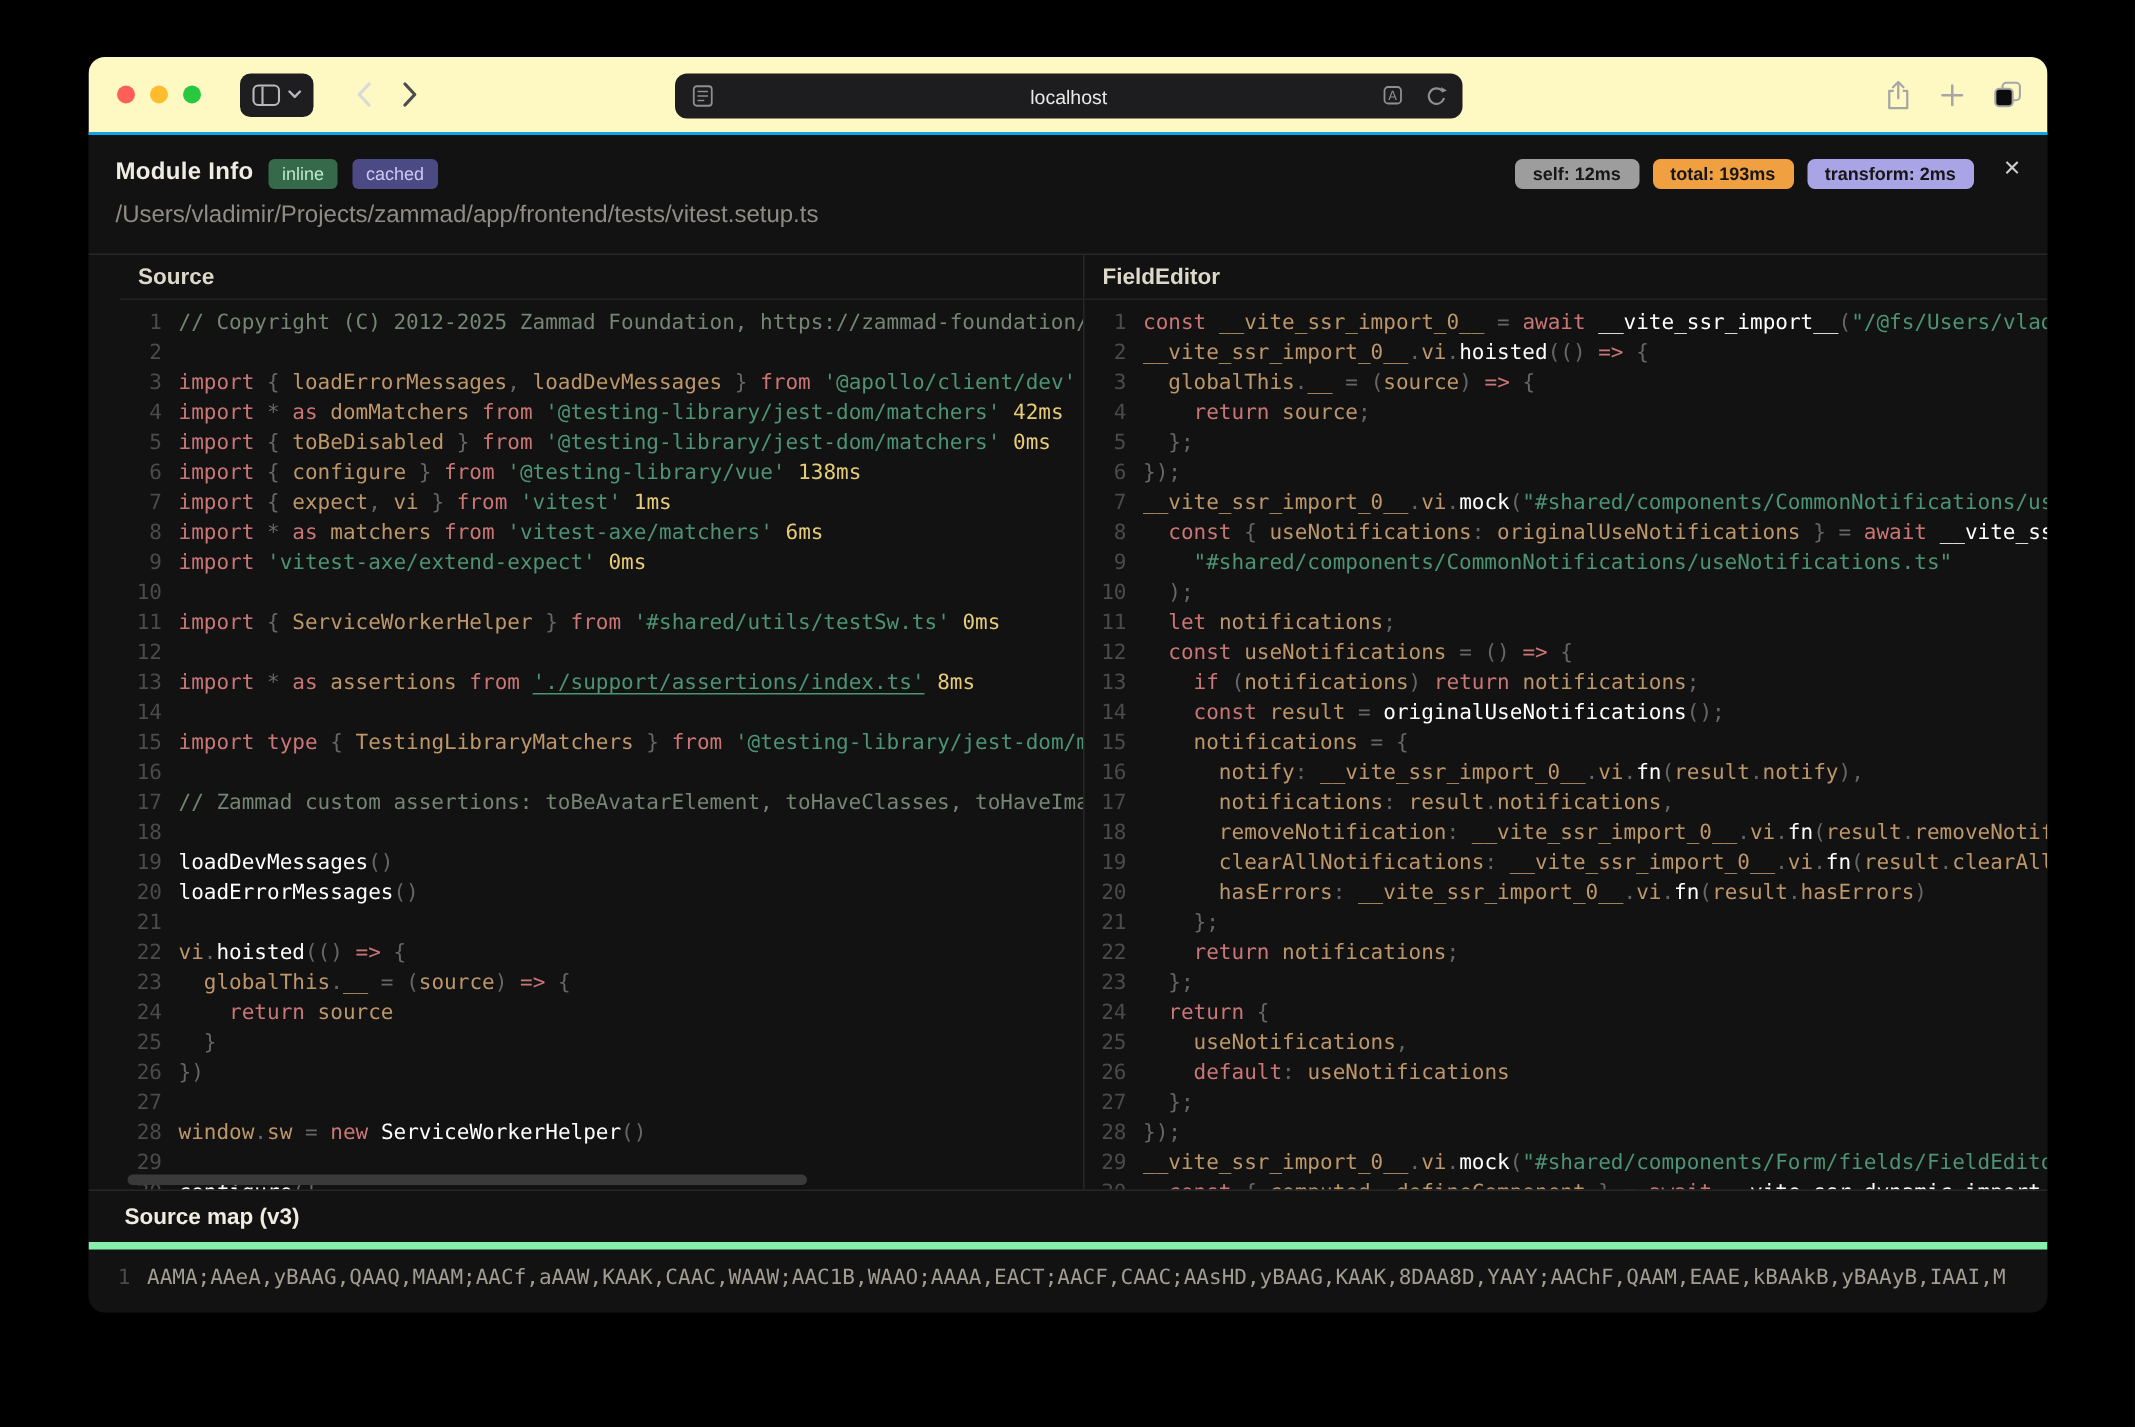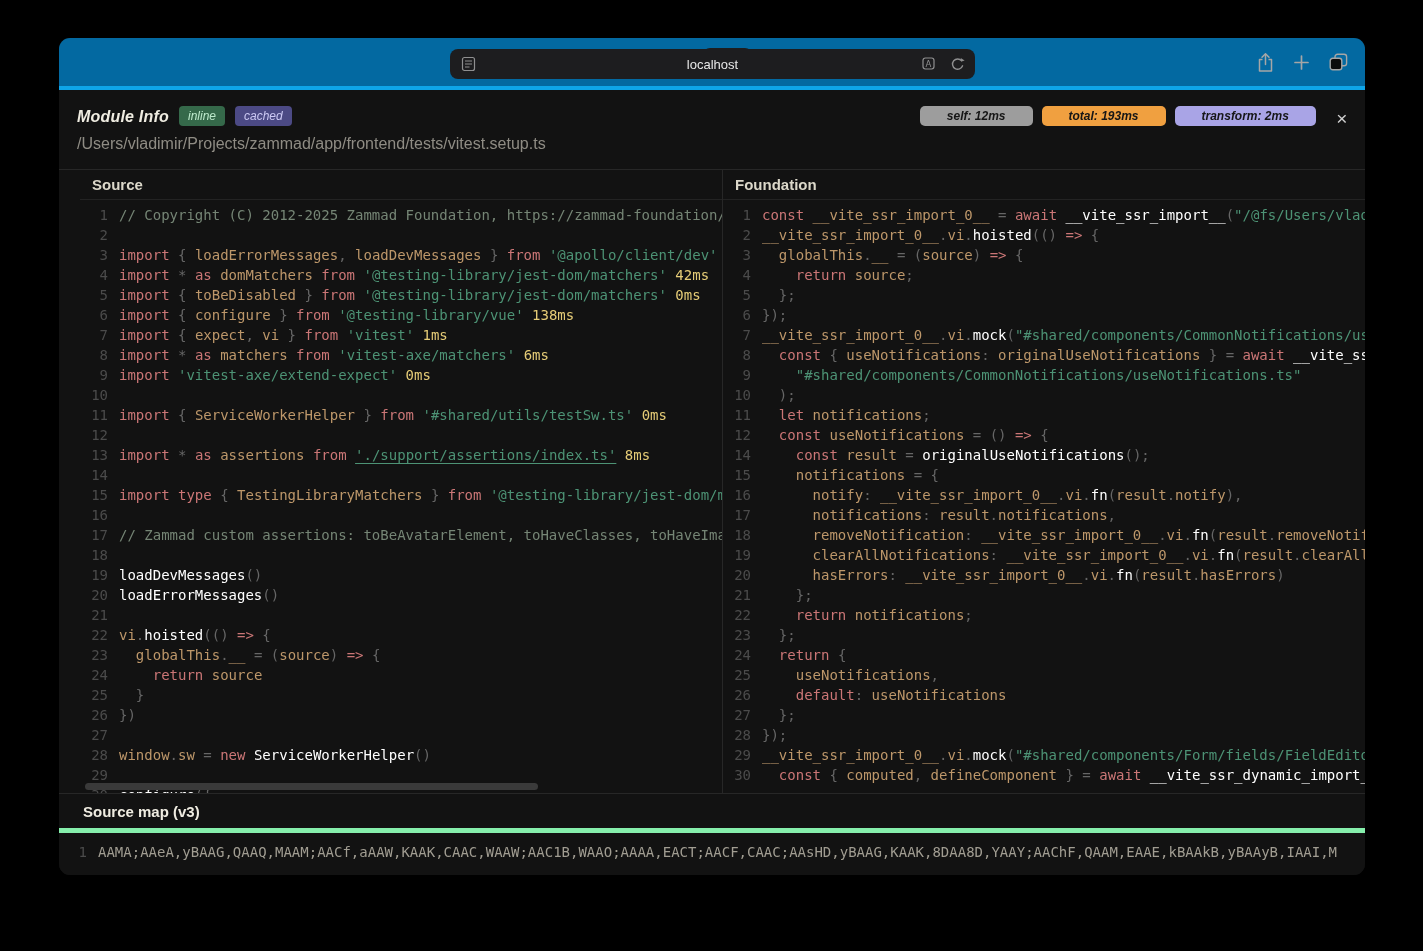"localhost" .toolbar { background: #0369a1 -> #fef9c3; border-bottom: 4px solid #0ea5e9 -> 2px solid #0ea5e9; justify-content: center -> none }
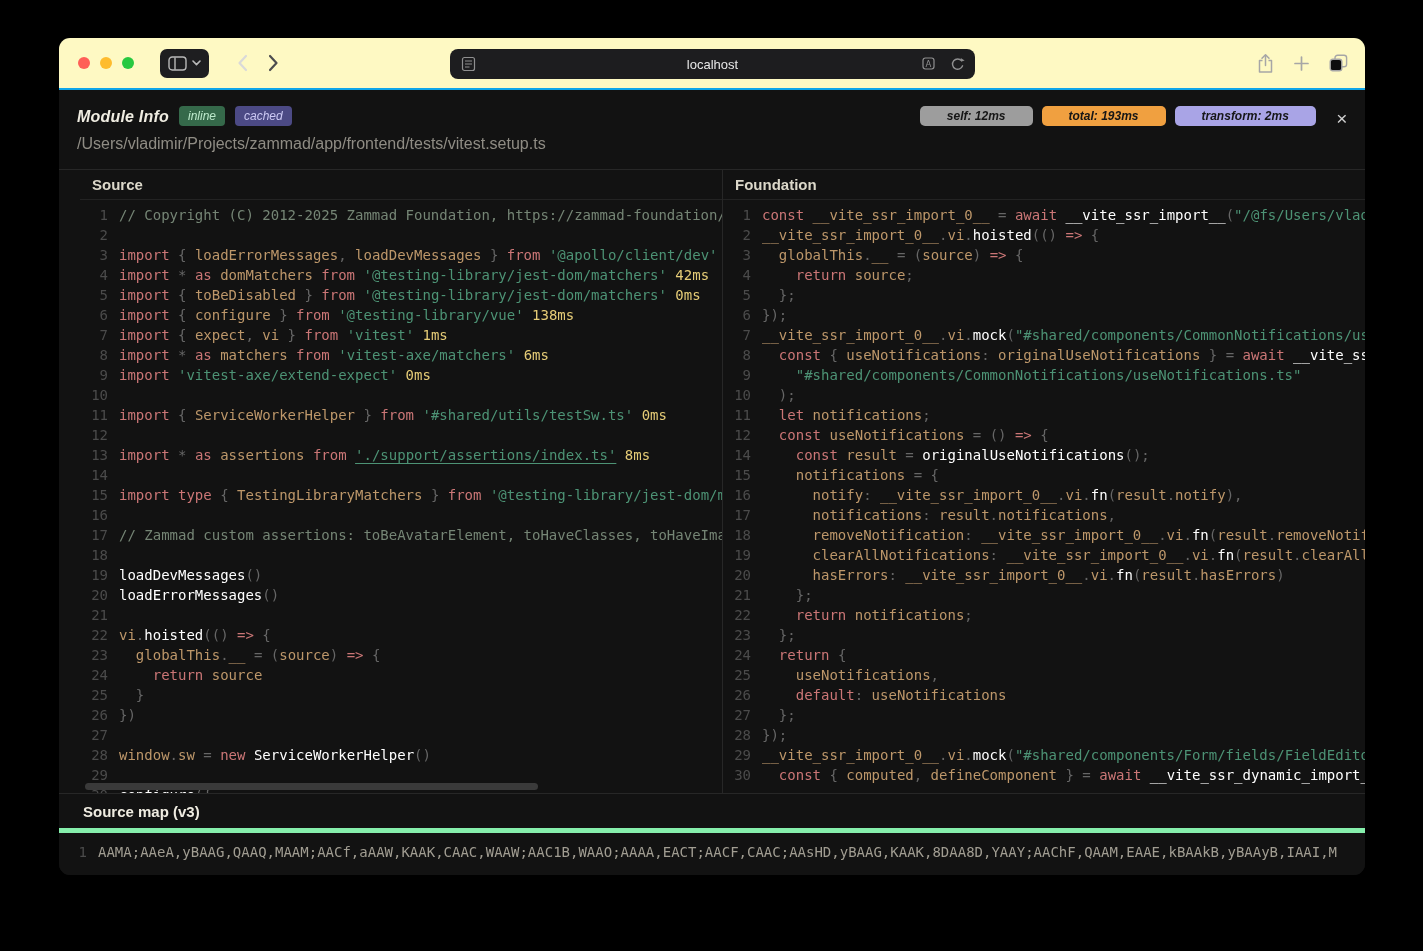"Module Info" .mh-row { align-items: flex-end -> flex-start; font-style: italic -> none }
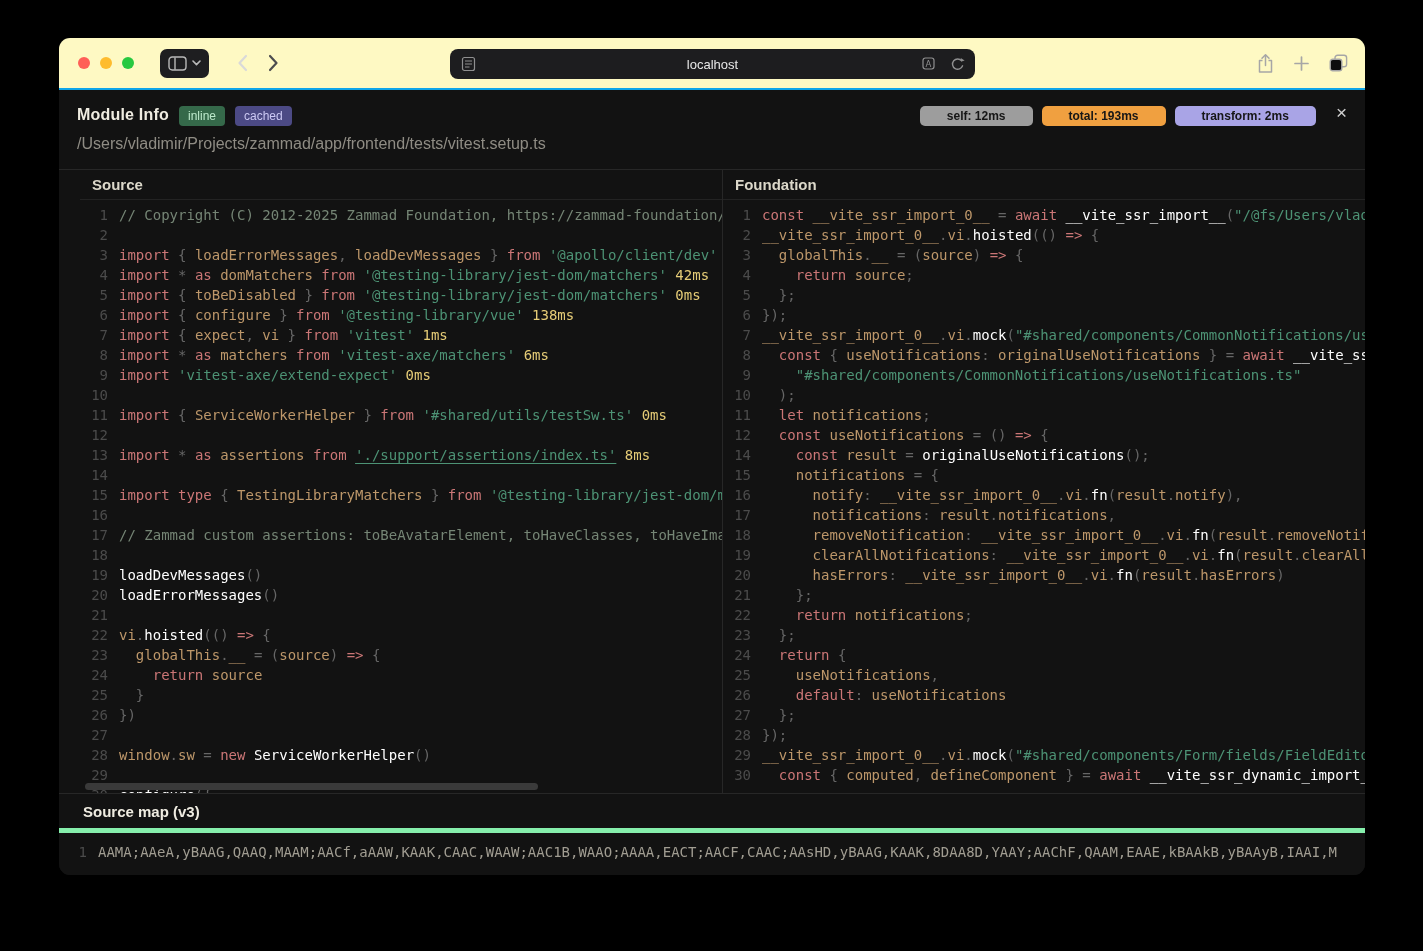"self: 12ms" .pill { padding: 4px 27px -> 4px 12px }
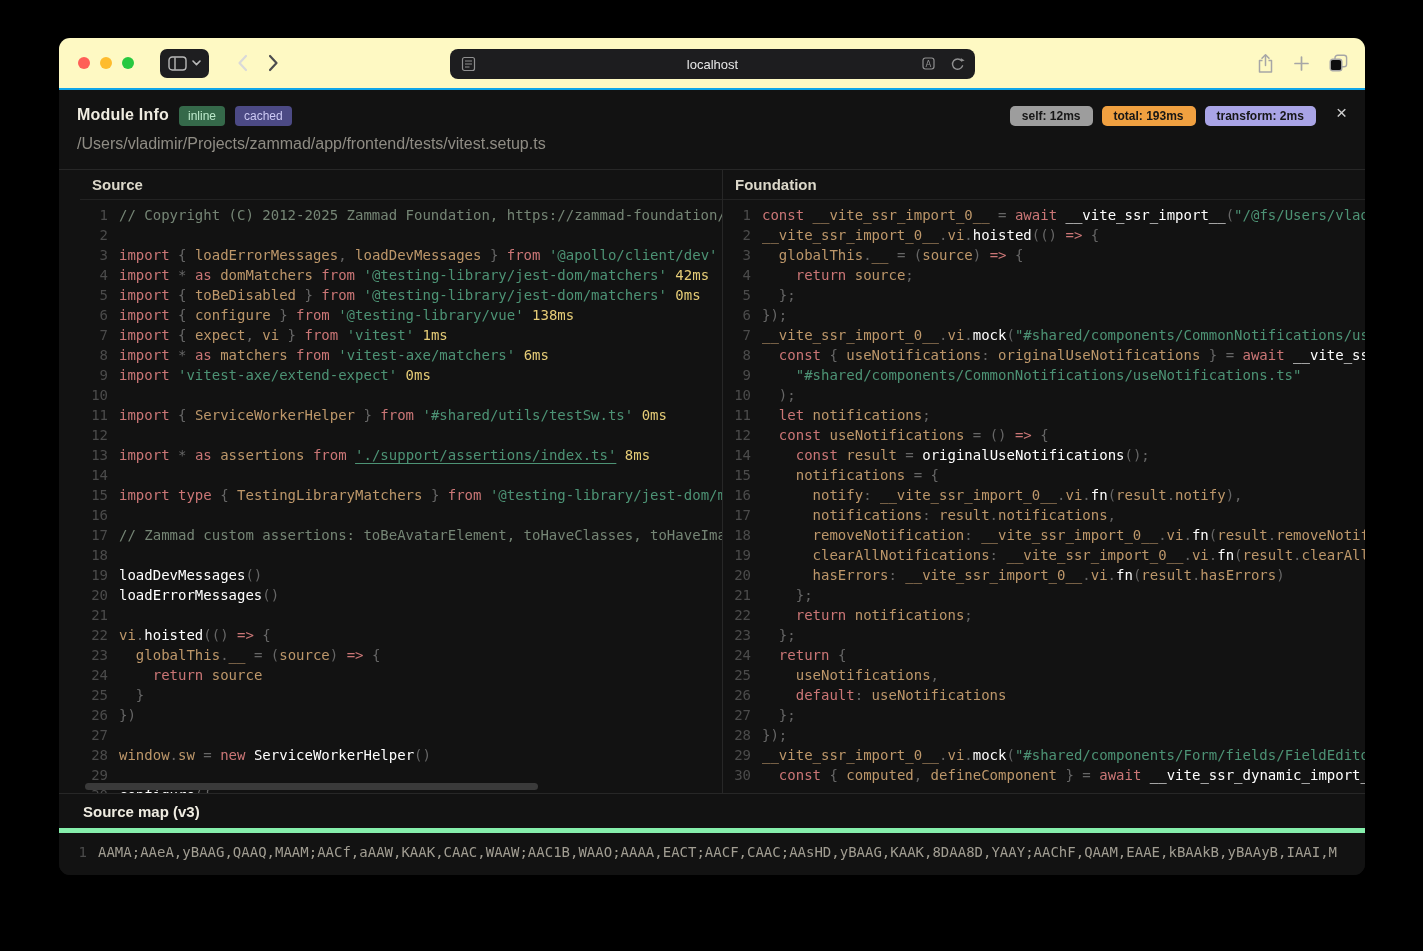"Foundation" div.panel-title { text: Foundation -> FieldEditor }
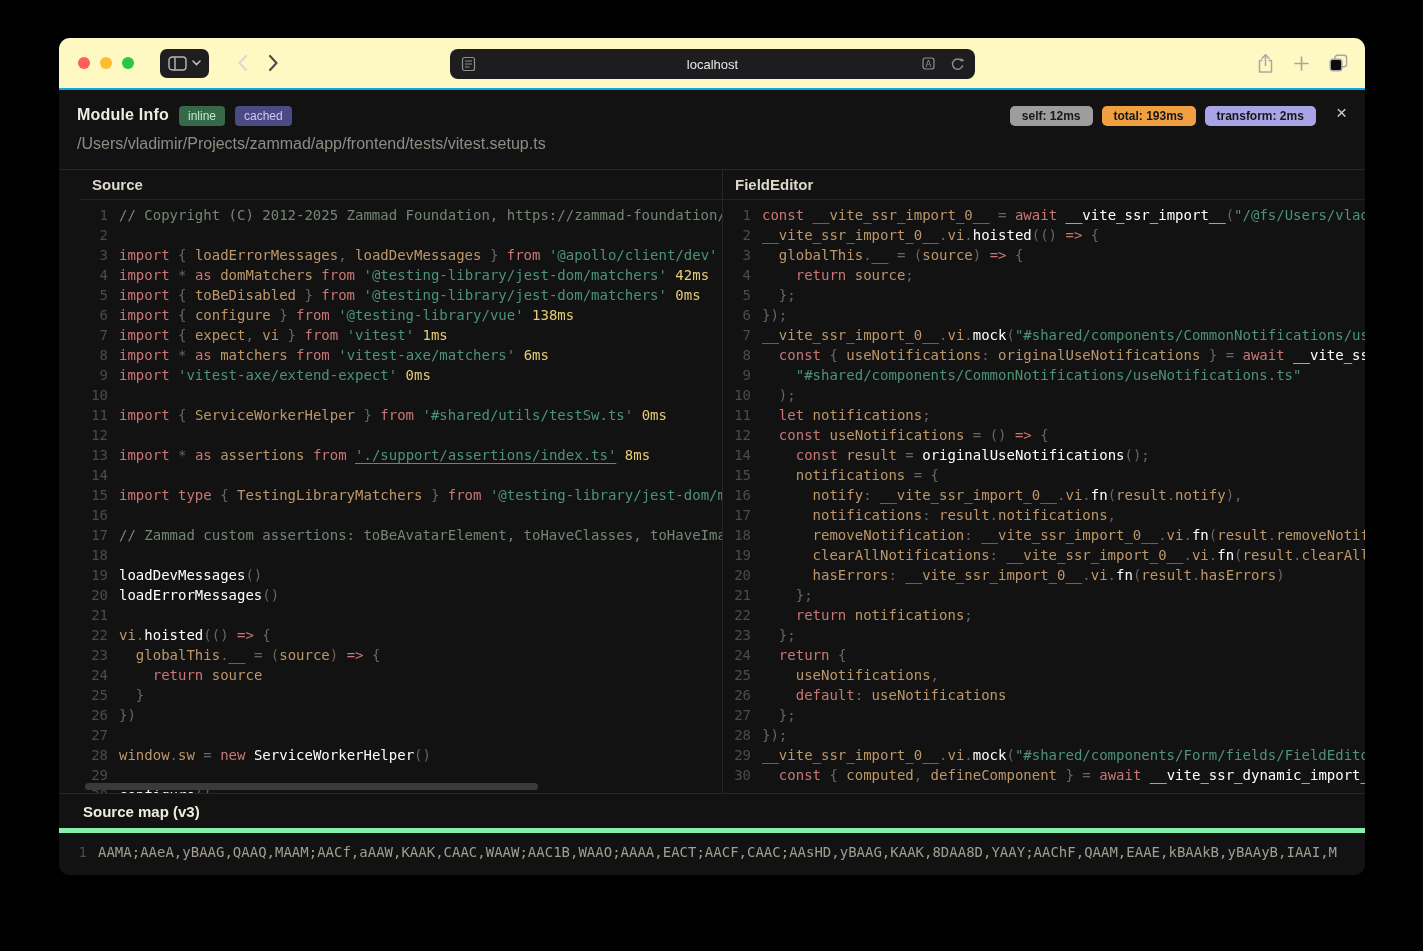"13 if (notifications) return" div.code-line { html: none -> <div><span>13</span><span> </span><span>if</span><span> </span><span>(</span><span>notifications</span><span>)</span><span> </span><span>return</span><span> </span><span>notifications</span><span>;</span></div> }
